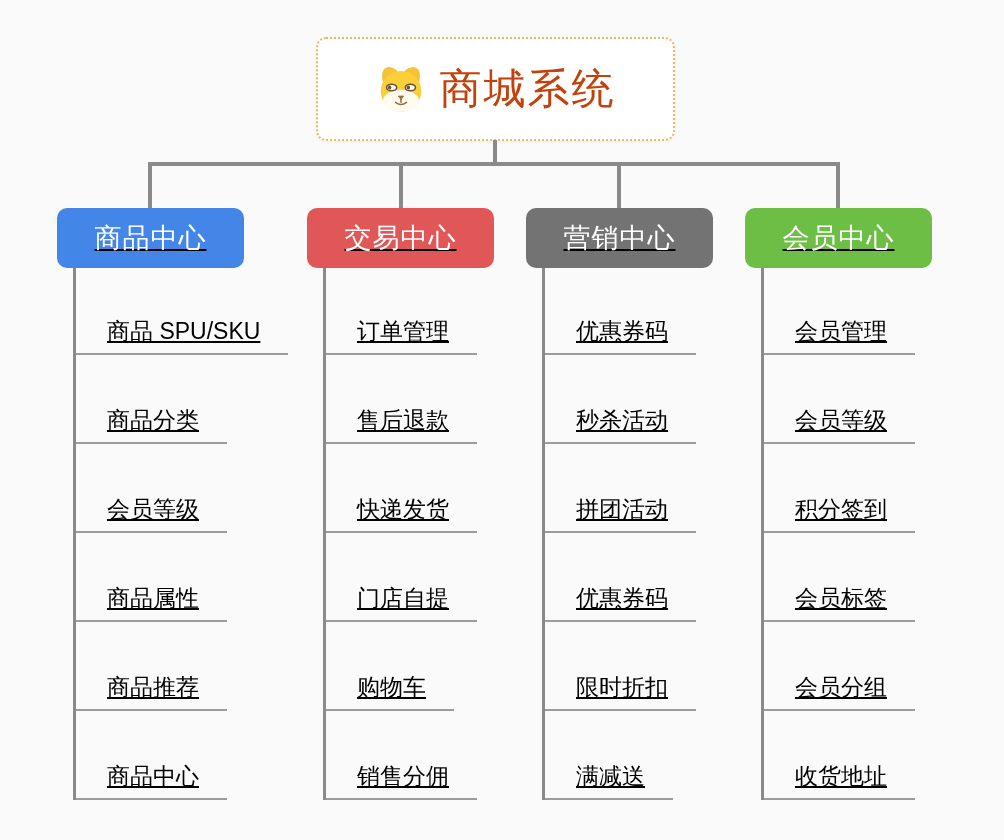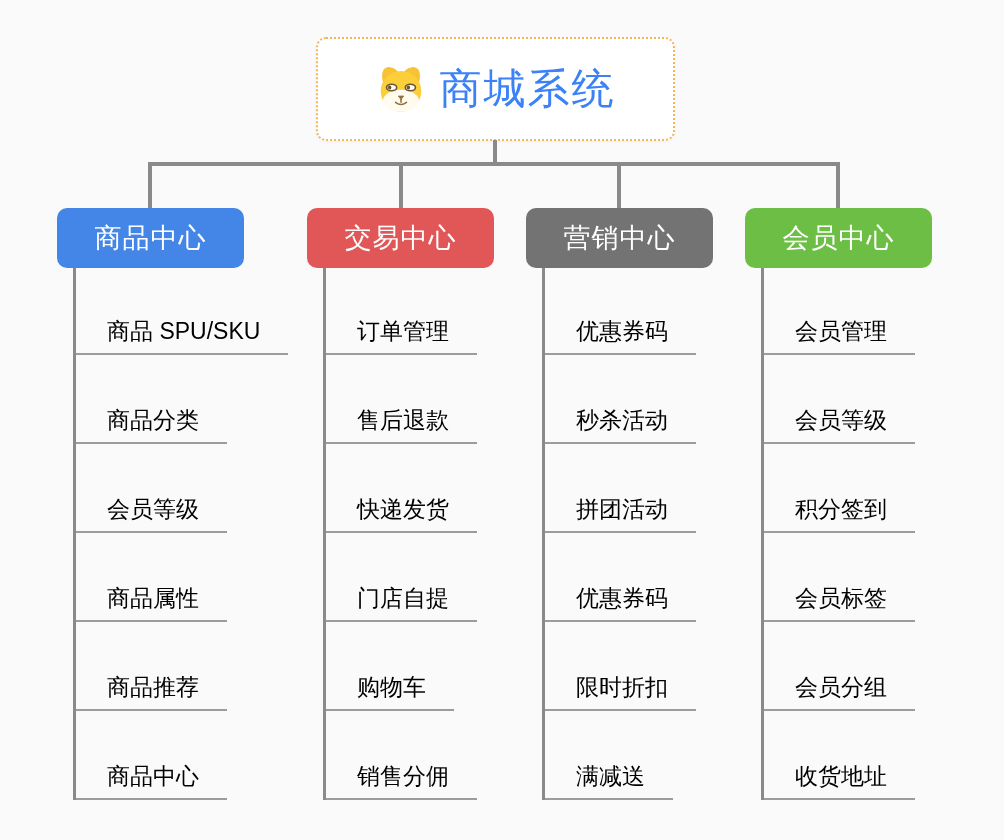"商城系统" .root-title { color: #3b82f6 -> #c2410c }
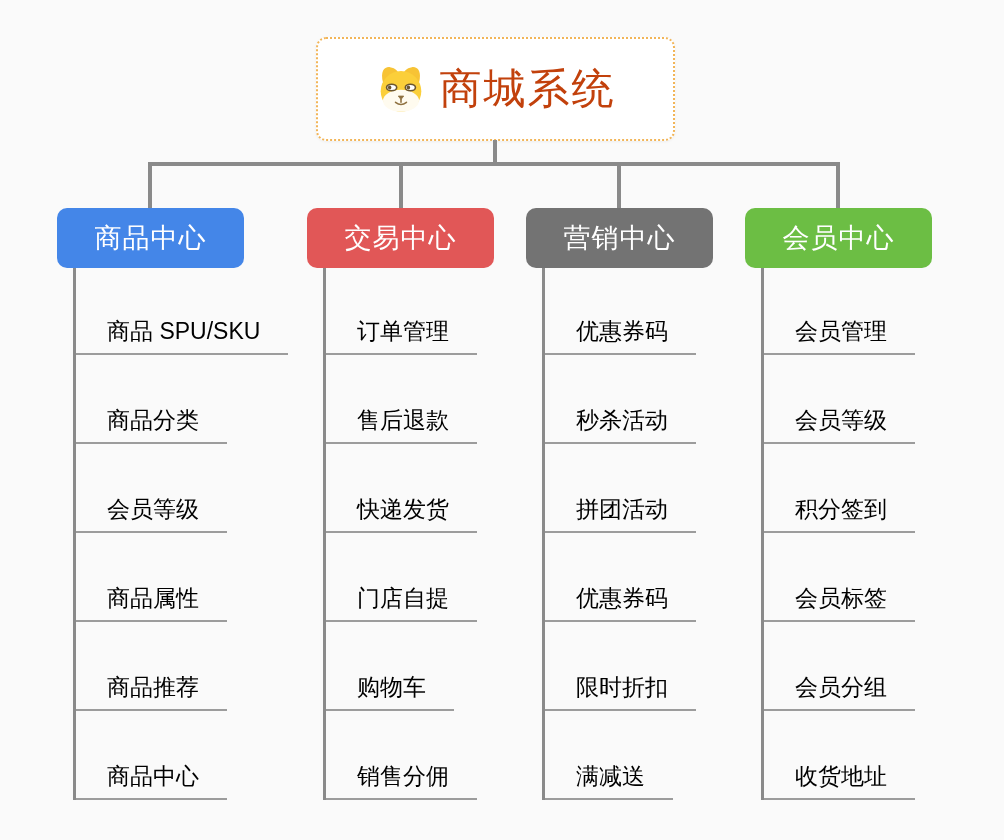"商品中心" .branch { text-decoration: none -> underline }
